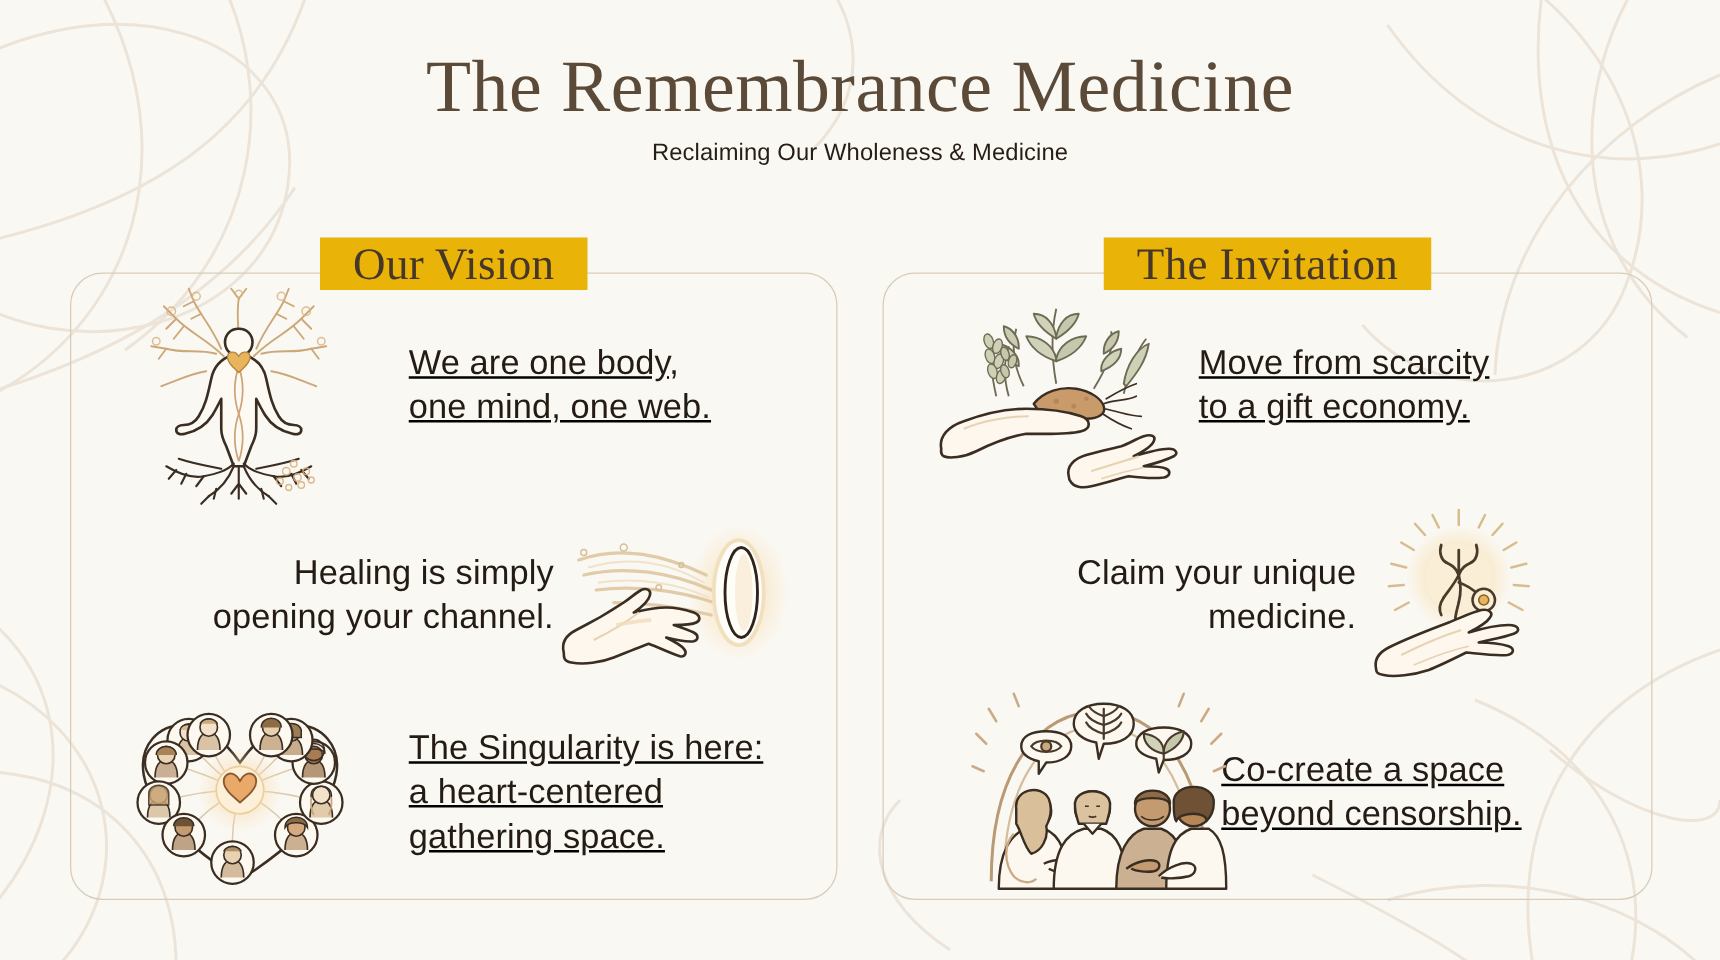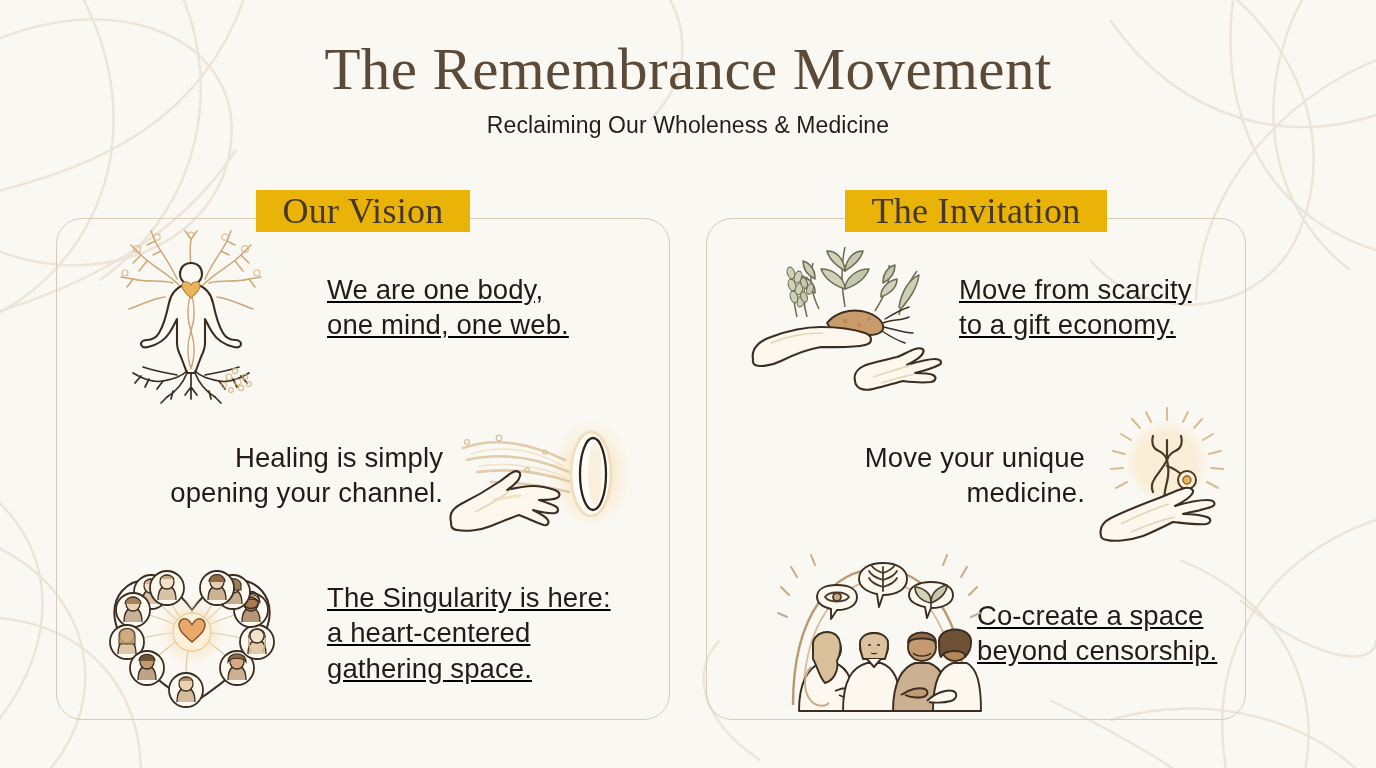"The Remembrance Movement" div.main-title { text: Movement -> Medicine }
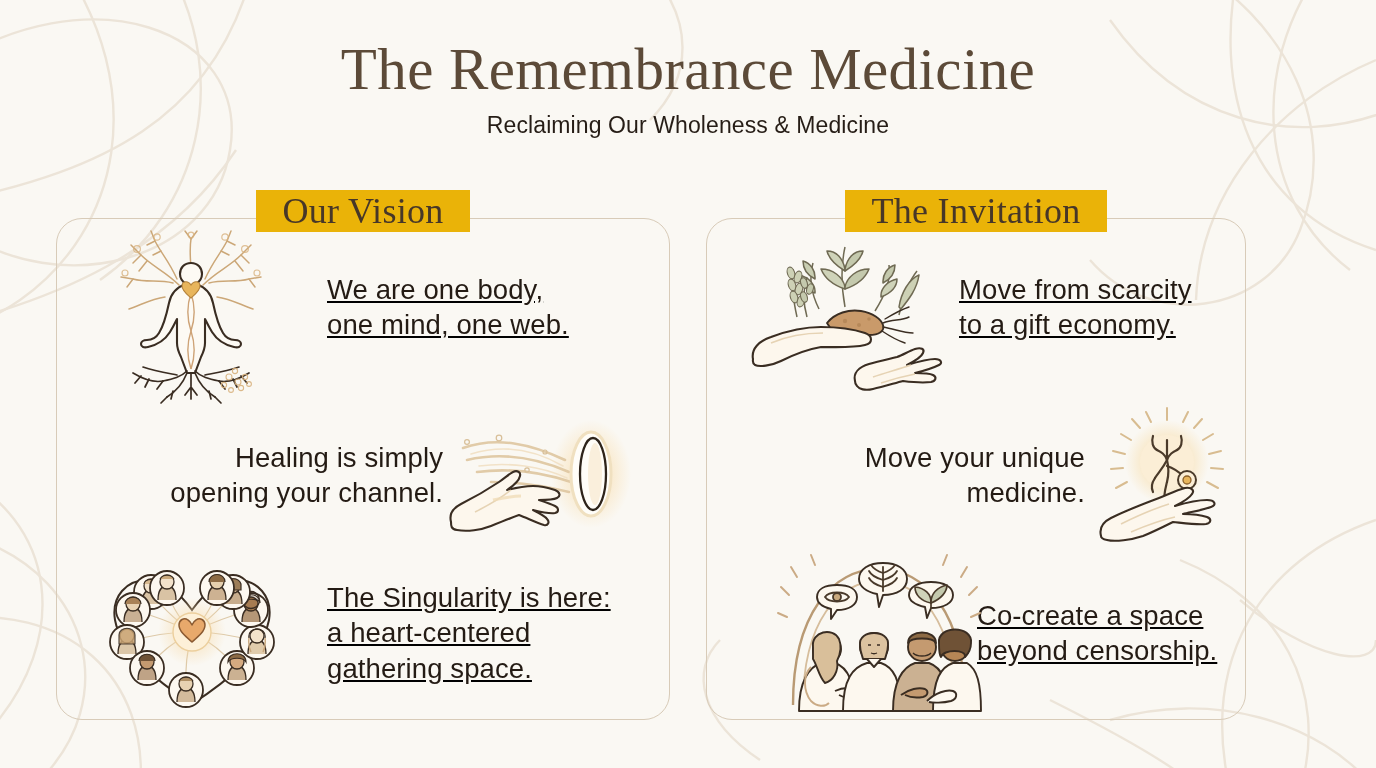"Reclaiming Our Wholeness & Medicine" .subtitle { font-size: 23px -> 19px }
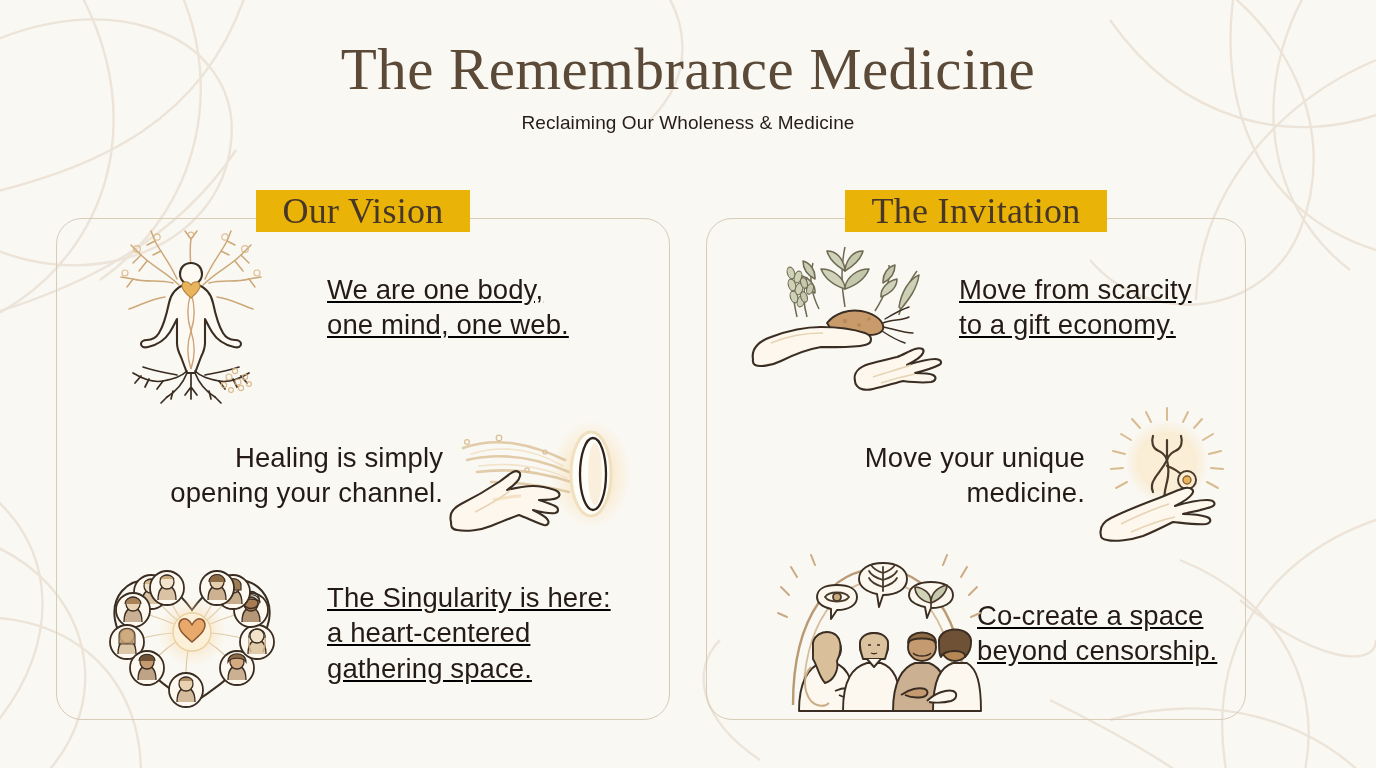"The Invitation" .card.right { width: 540px -> 616px }
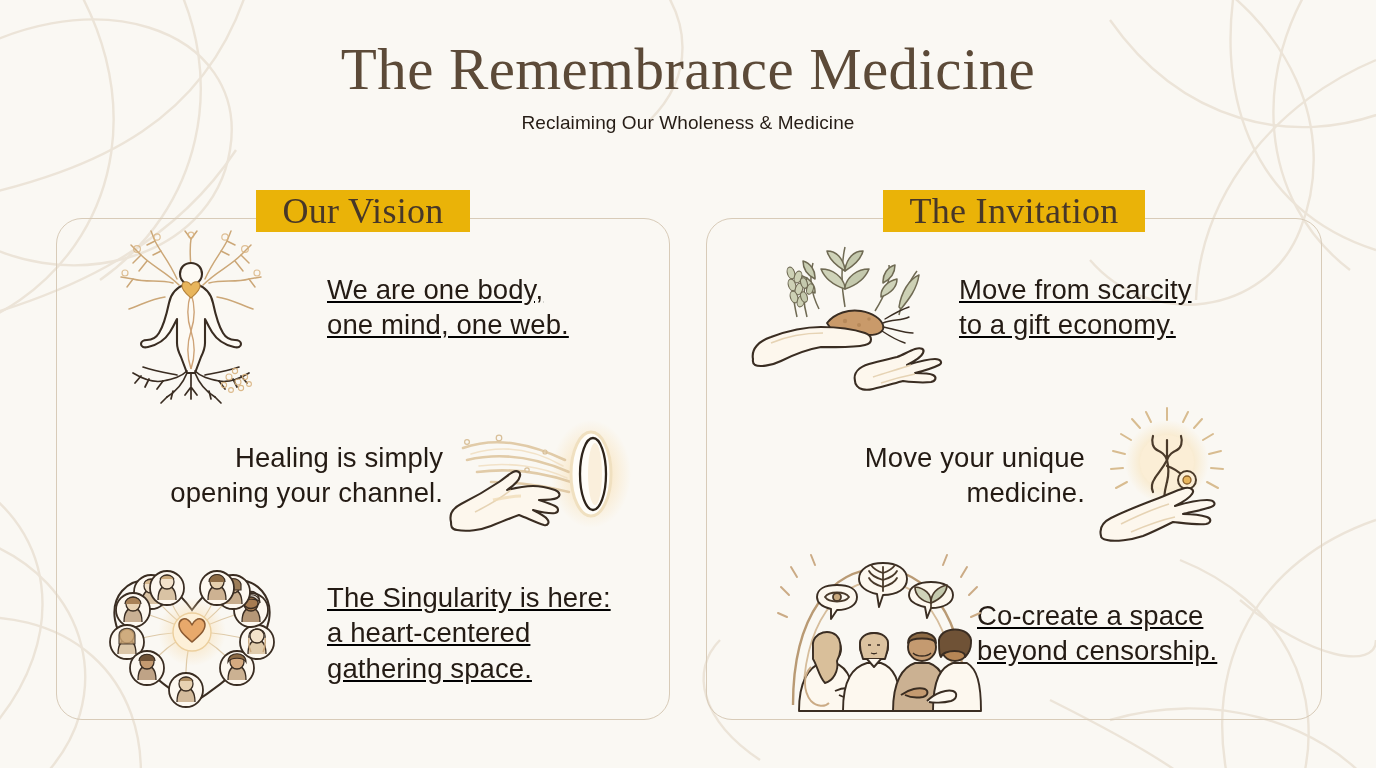"Move your unique" div.copy { text: Move -> Claim }
